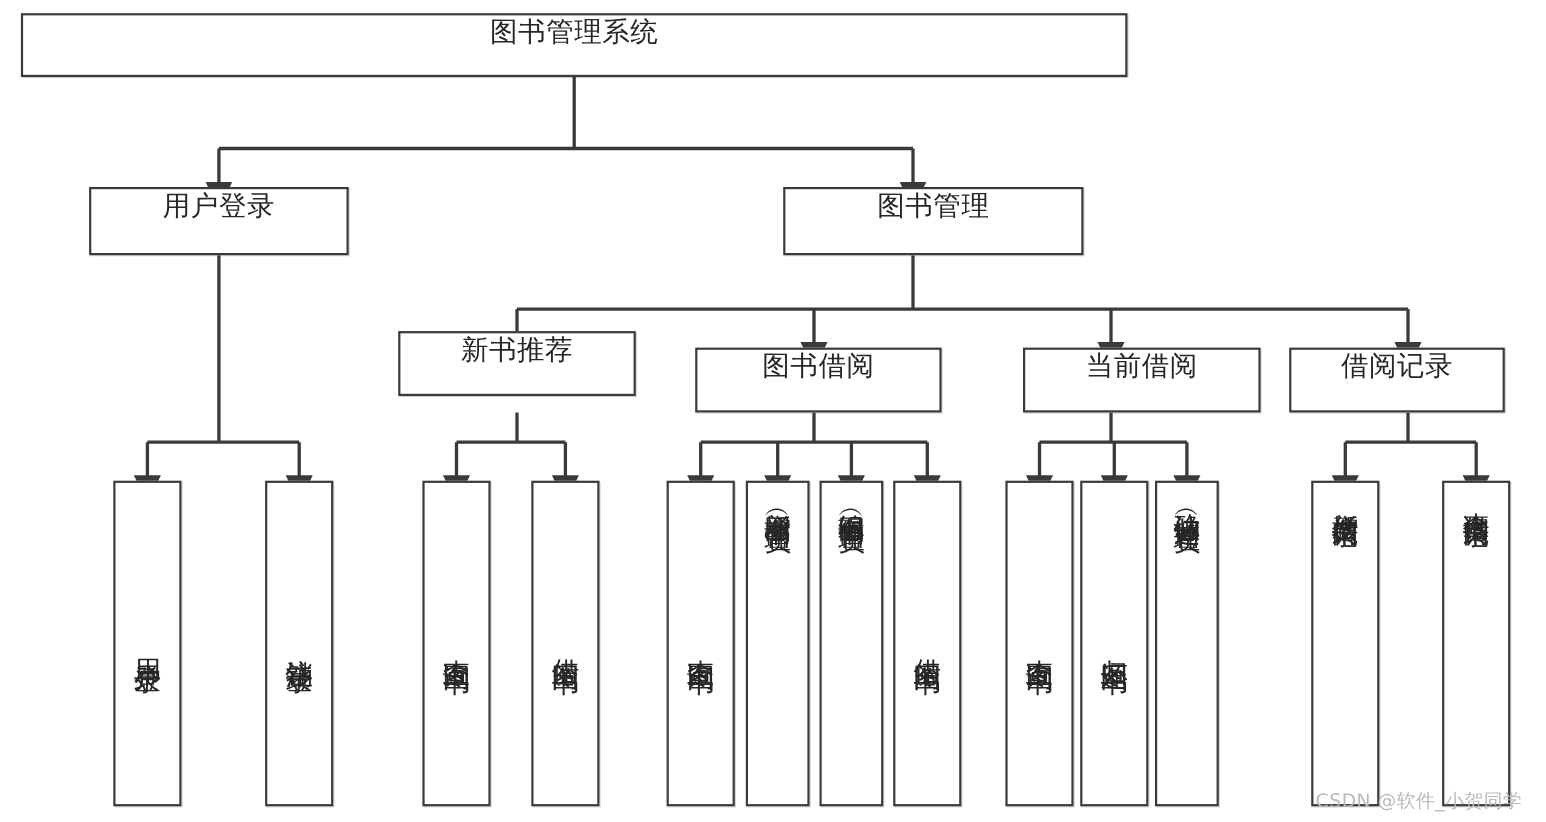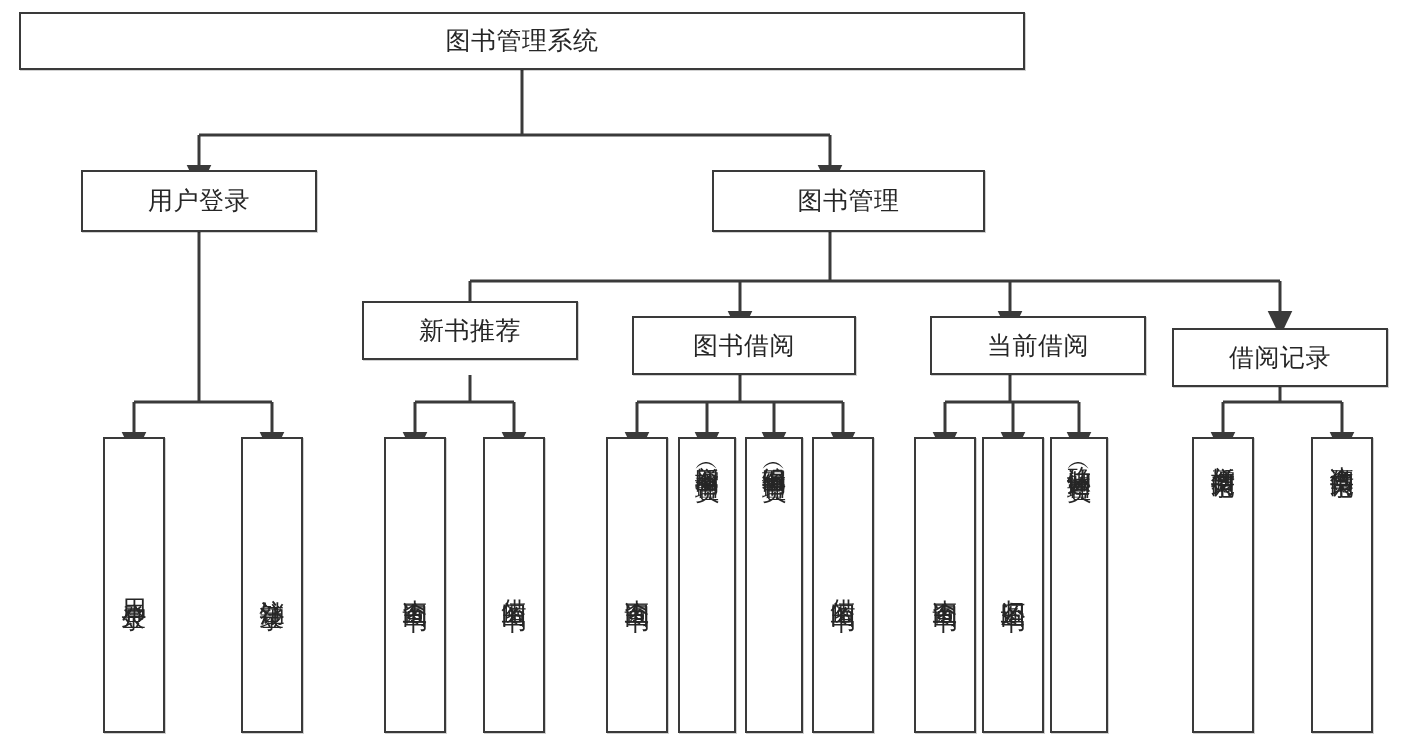"图书管理系统" .node { align-items: center -> flex-start }
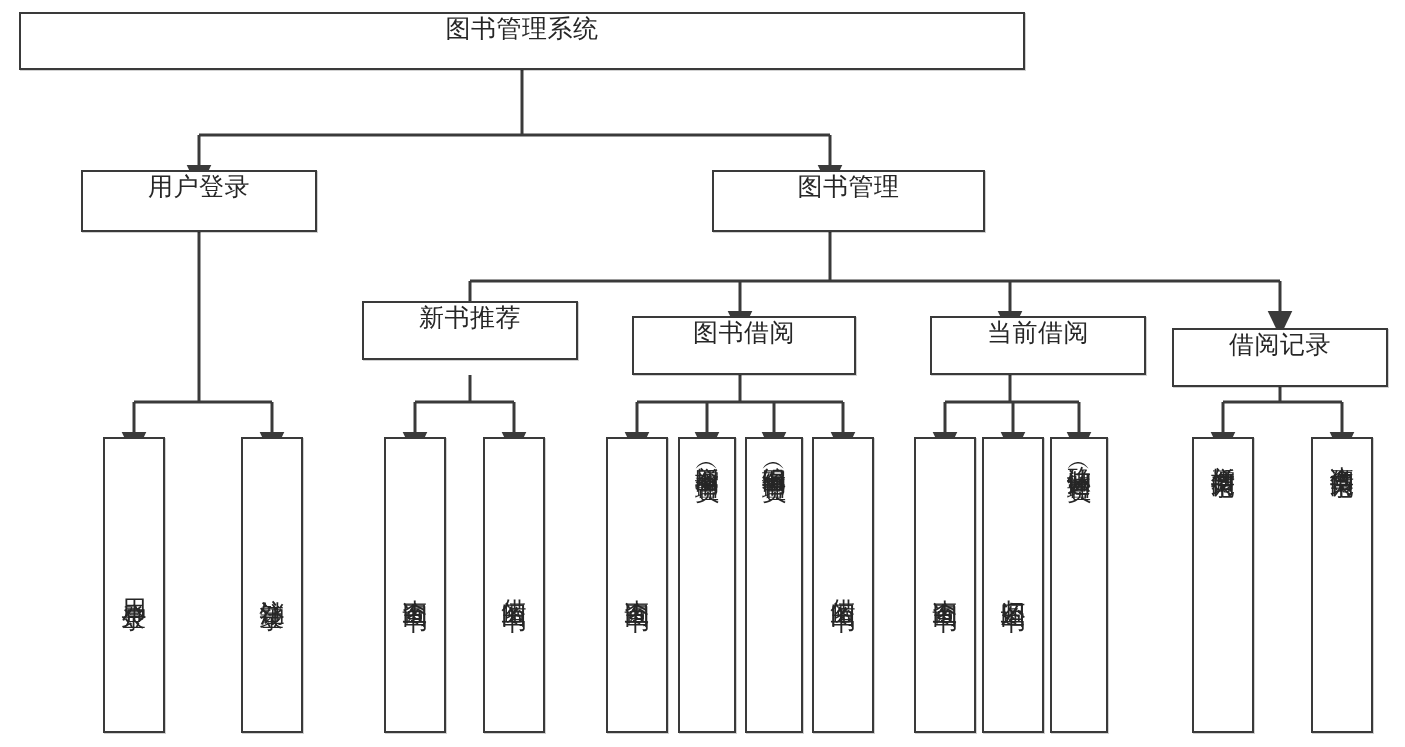"借阅记录" div.node { margin-top: 12px -> none; width: 216px -> 196px }
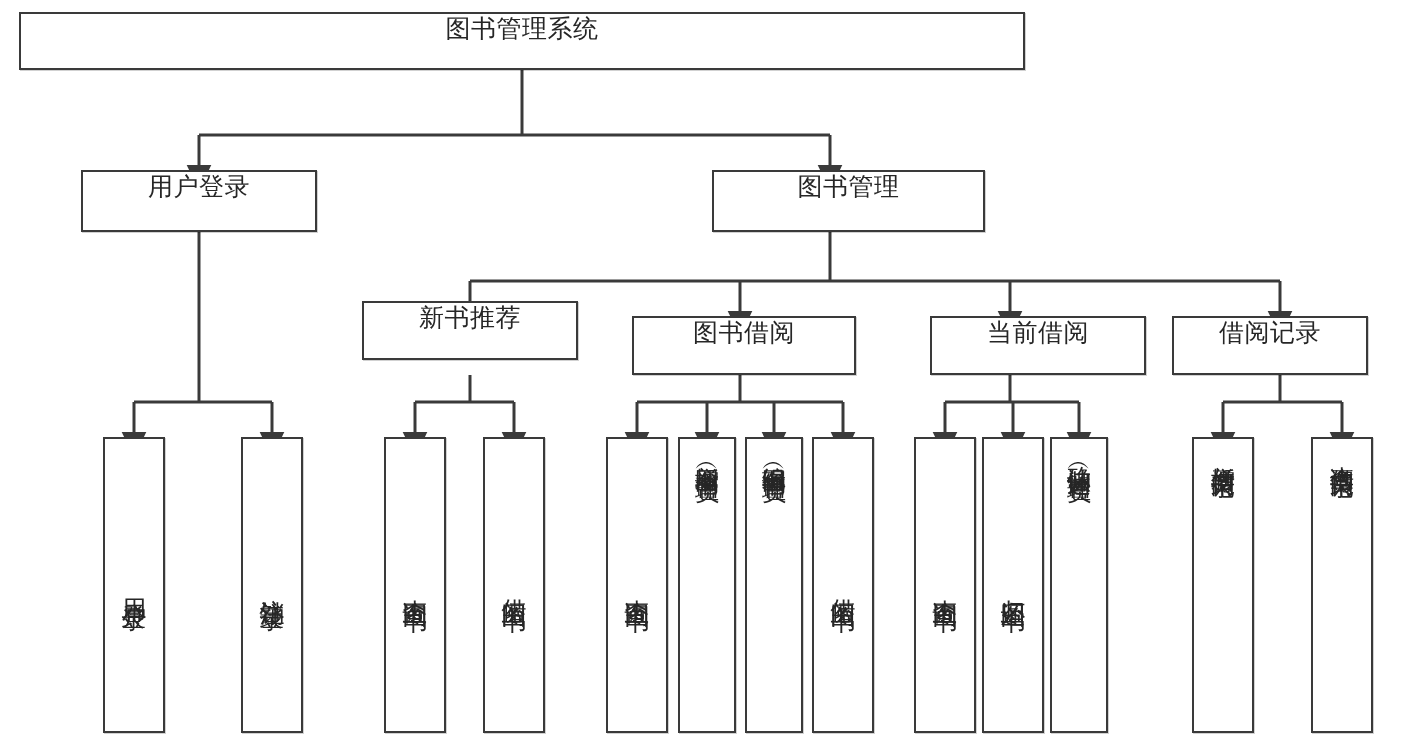"CSDN @软件_小贺同学" div.watermark { html: none -> <div>CSDN @软件_小贺同学</div> }
